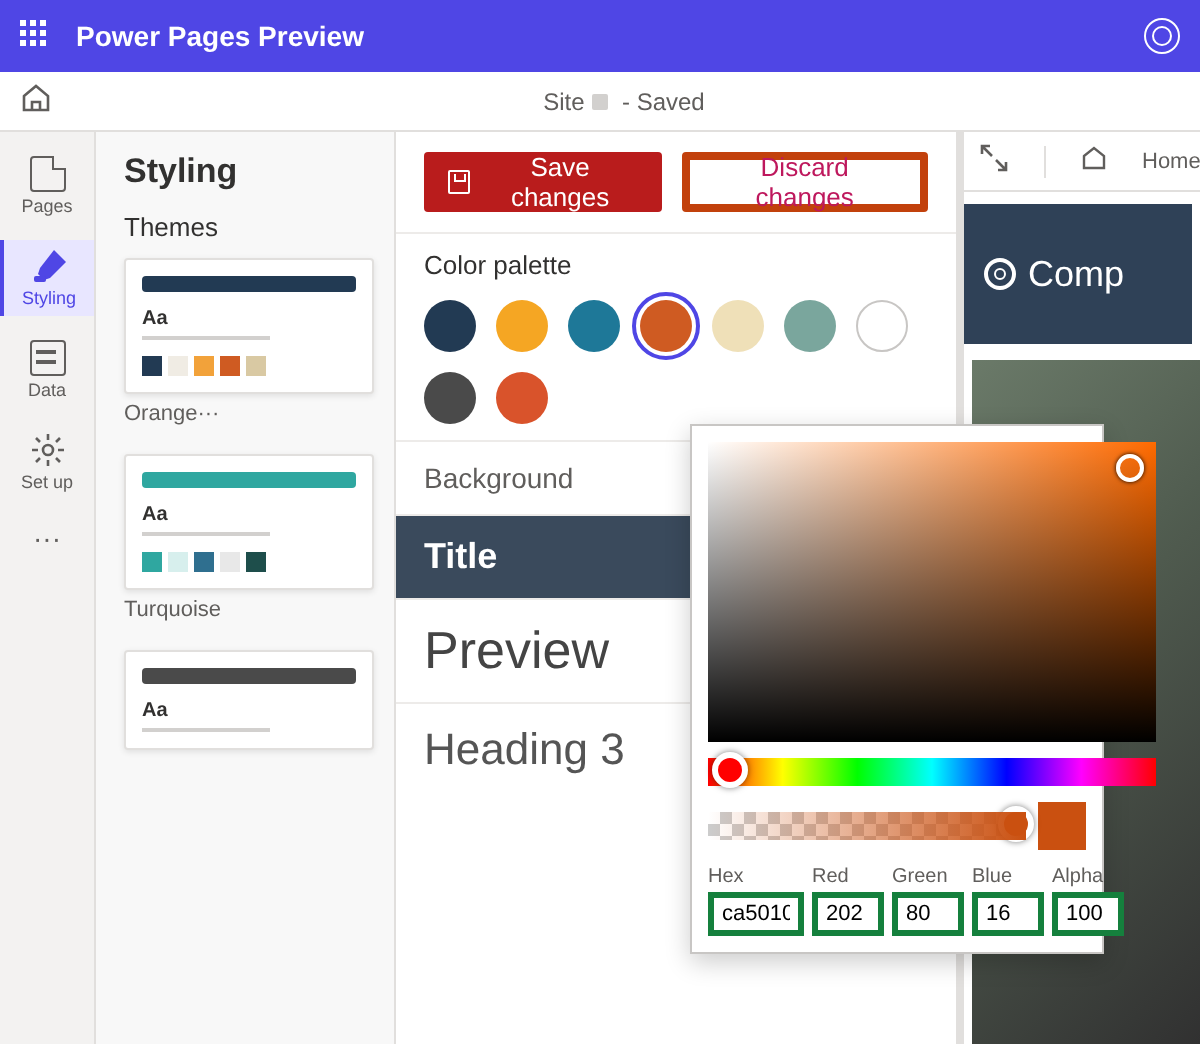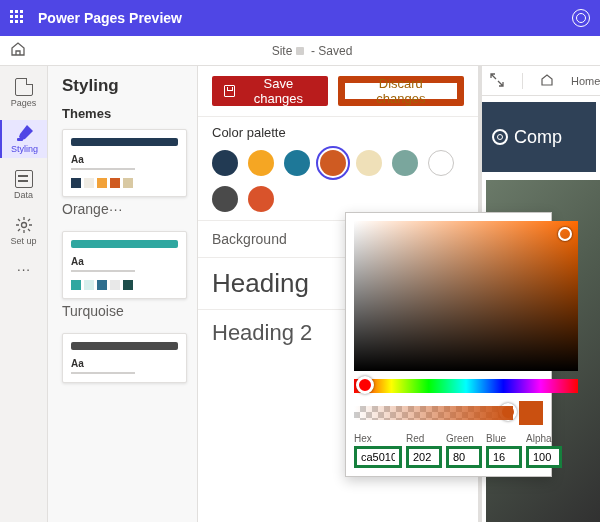"Discard changes" .btn-secondary { border: 7px solid #c2410c -> 4px solid #c2410c; color: #a16207 -> #be185d }
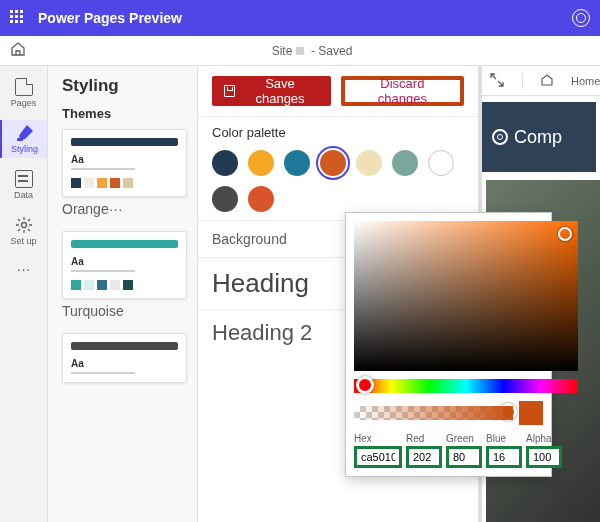"Themes" .panel h3 { font-weight: 700 -> 400 }
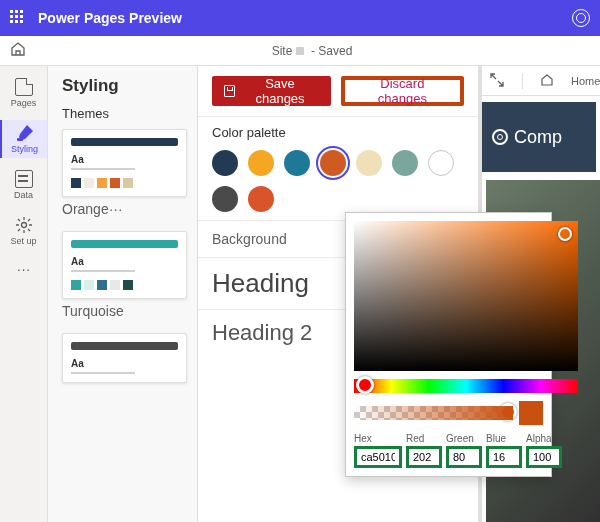"Orange" .theme-label { font-size: 14px -> 11px }
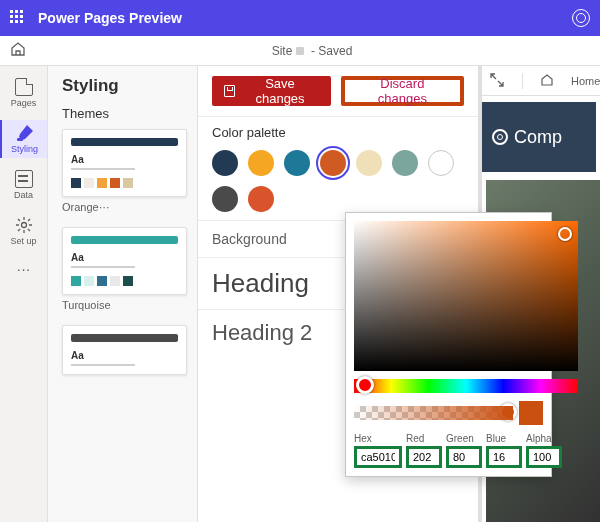"Title" div.block { html: none -> <div>Title</div> }
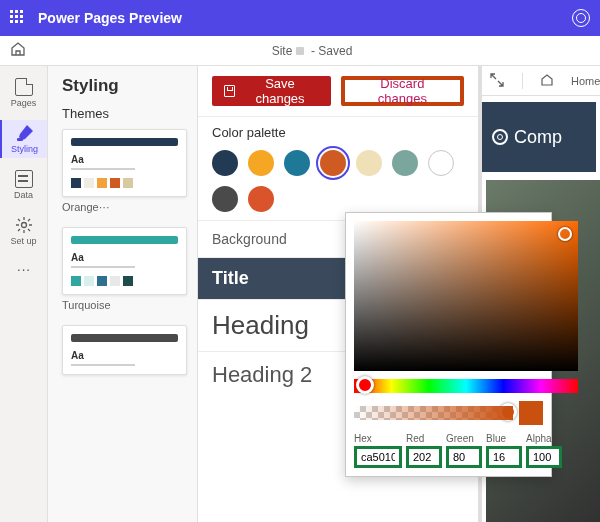"Heading" div.block { text: Heading -> Preview }
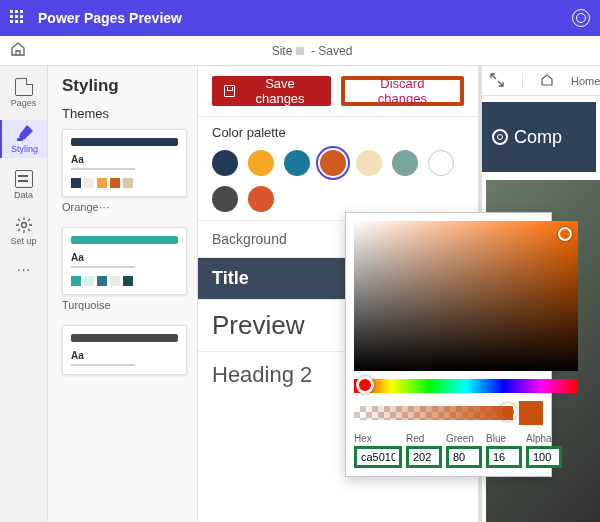"Heading 2" div.block { text: 2 -> 3 }
